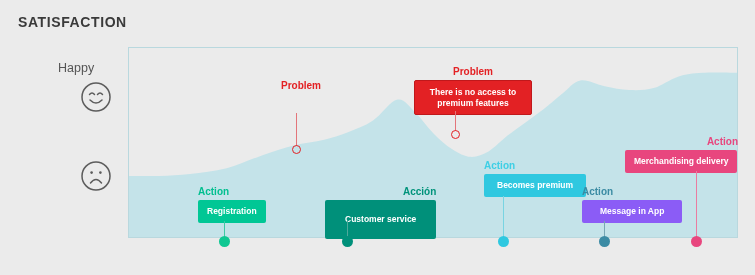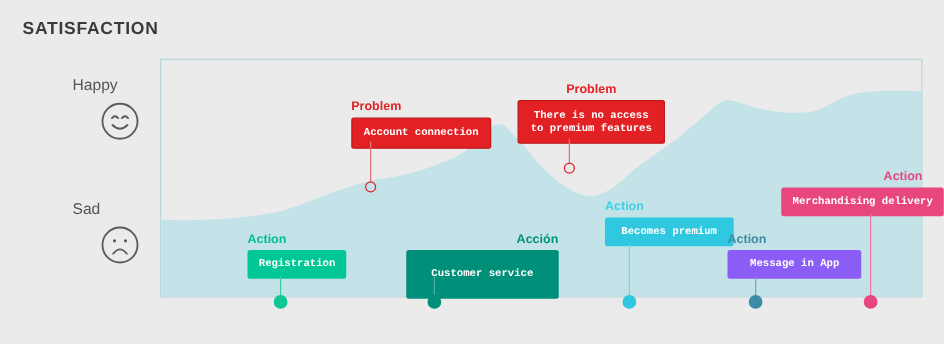"There is no access to" .ann-box { font-family: Liberation Mono, monospace -> none }
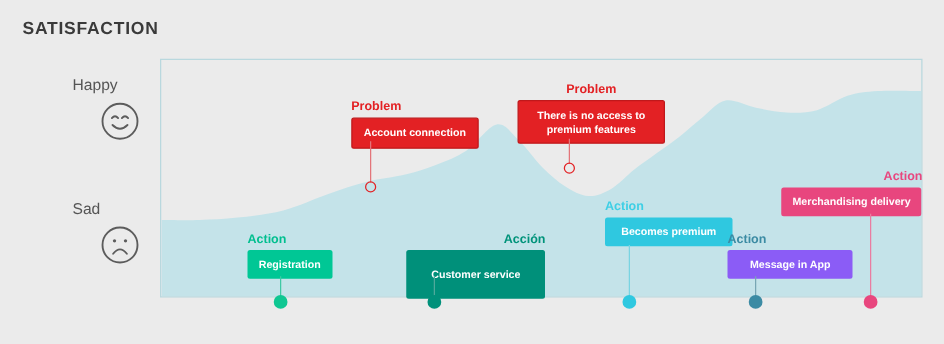"Account connection" span.ann-box { html: <span>Account connection</span> -> none }
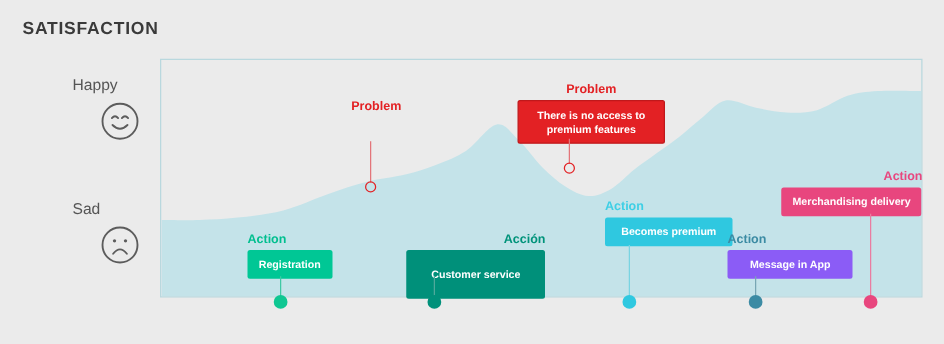"Sad" span.axis-label { html: <span>Sad</span> -> none }
